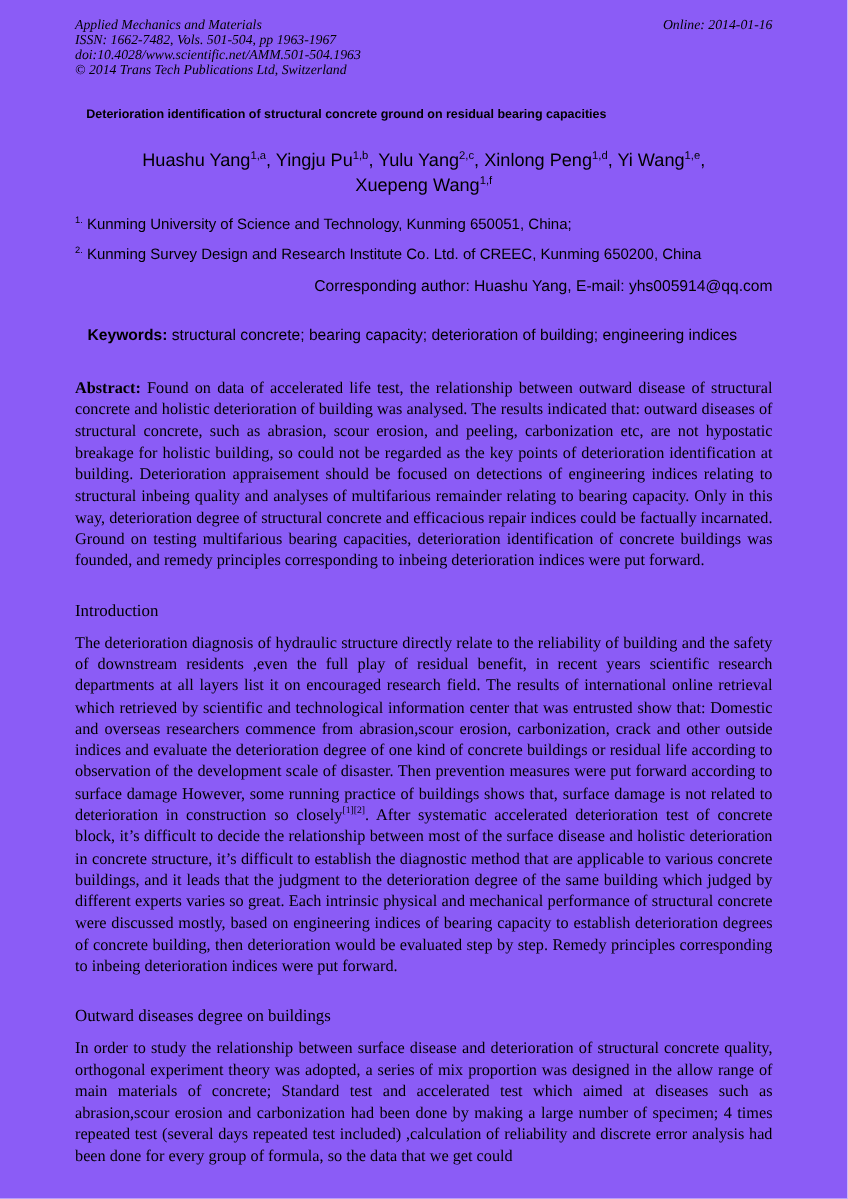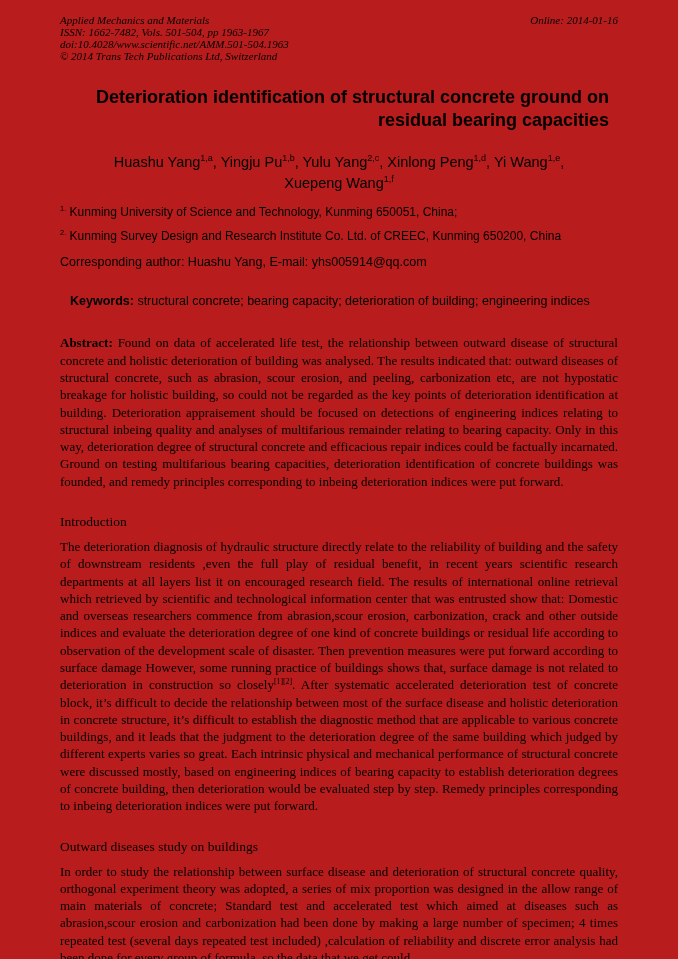"Applied Mechanics and Materials" .page { background: #b91c1c -> #8b5cf6 }
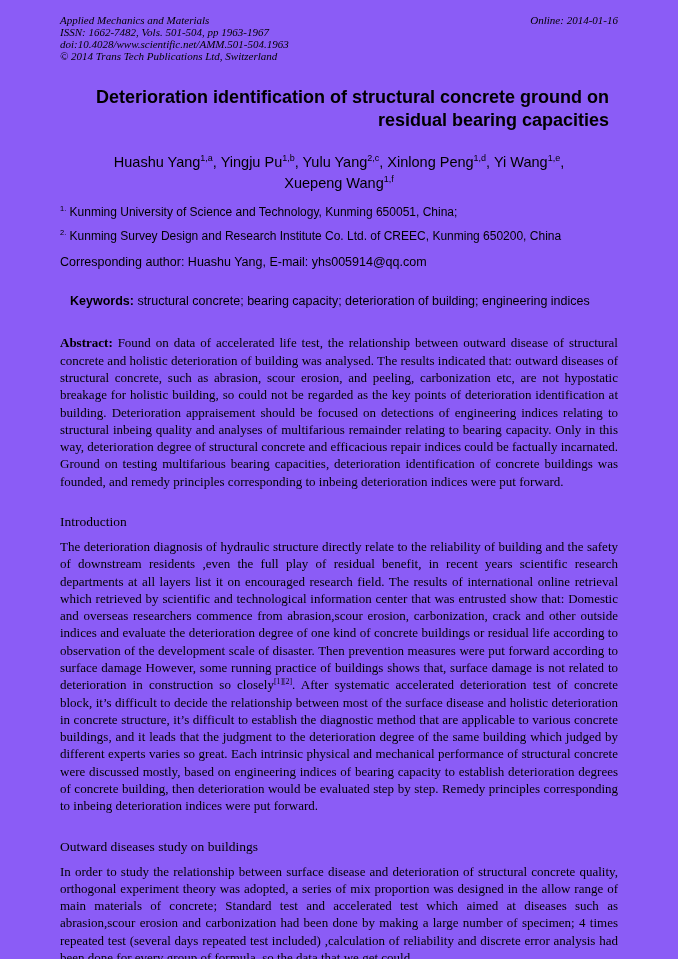"Deterioration identification of" .title { font-size: 18px -> 10px; text-align: right -> left }
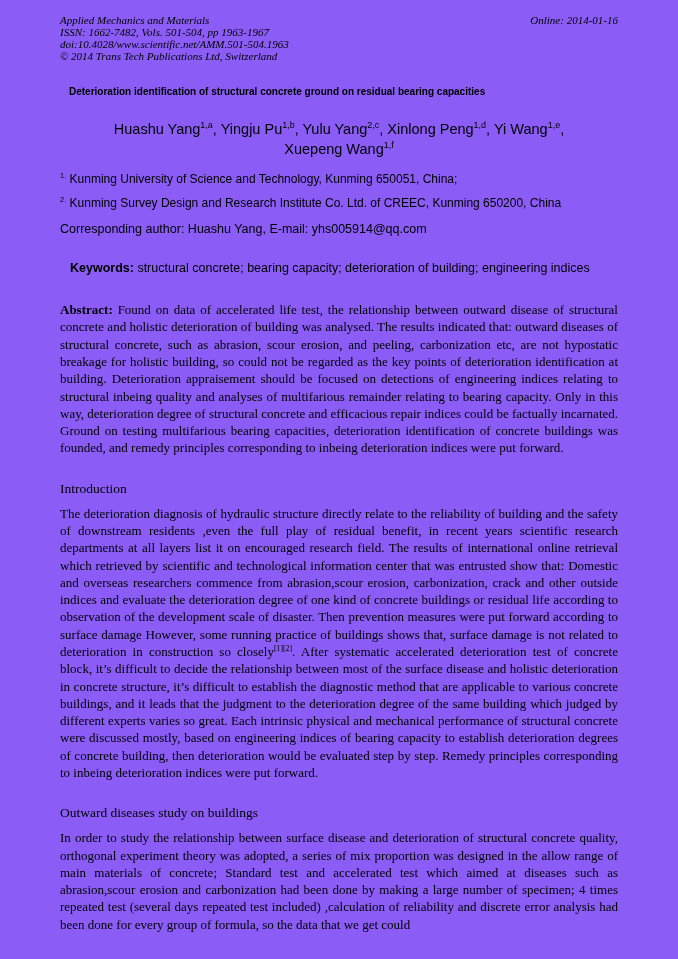"Corresponding author: Huashu Yang," .corresponding { text-align: left -> right }
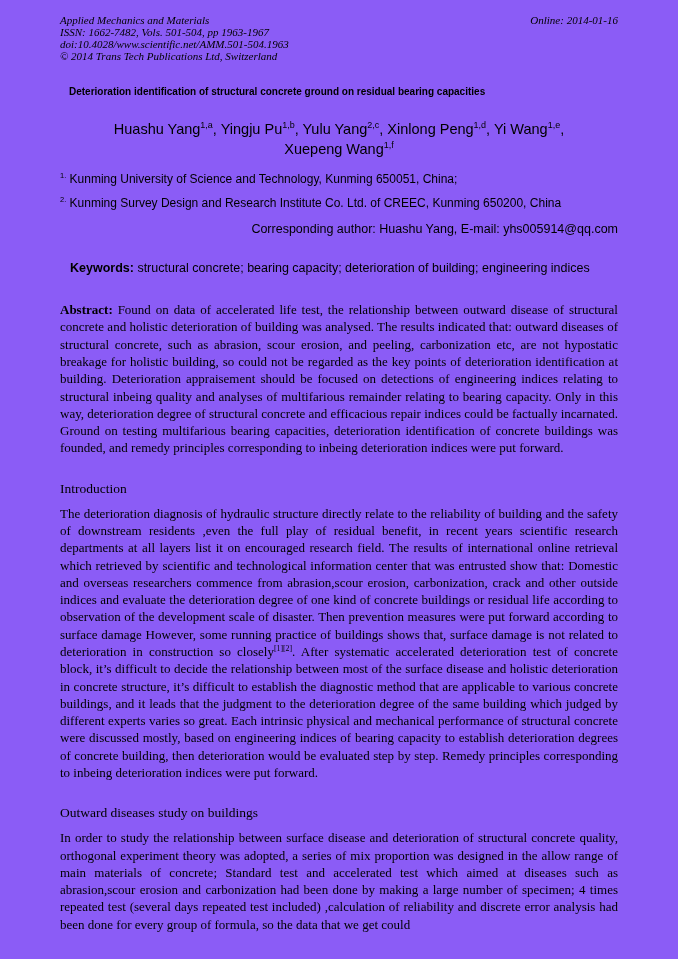"Outward diseases study on buildings" h2.section-heading { text: study -> degree }
